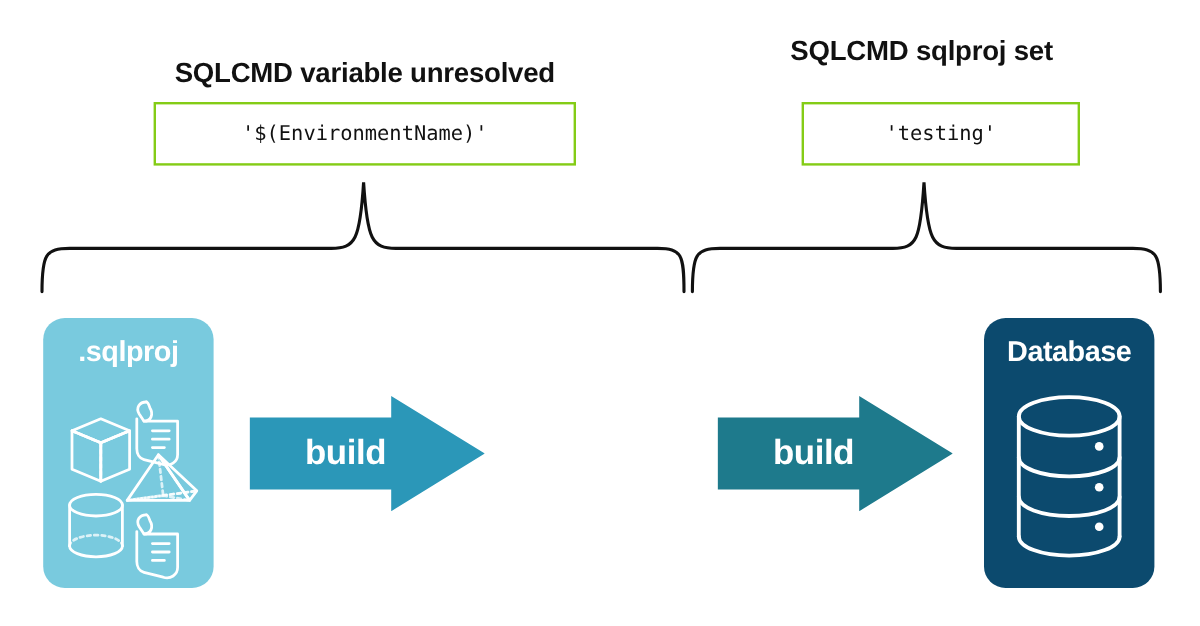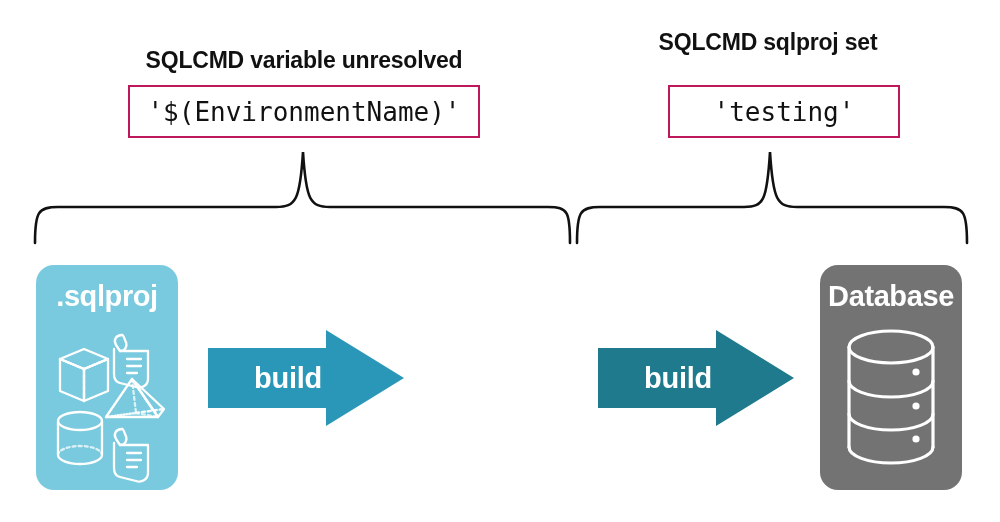"'$(EnvironmentName)'" .code-box { border: 2px solid #be185d -> 2px solid #84cc16; font-size: 26px -> 17px }
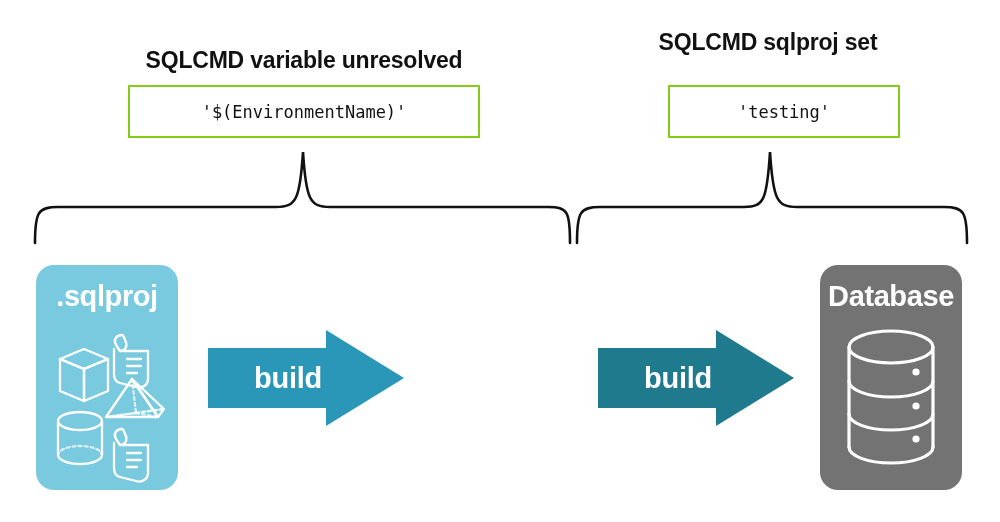".sqlproj" .stage-label { font-size: 29px -> 24px }
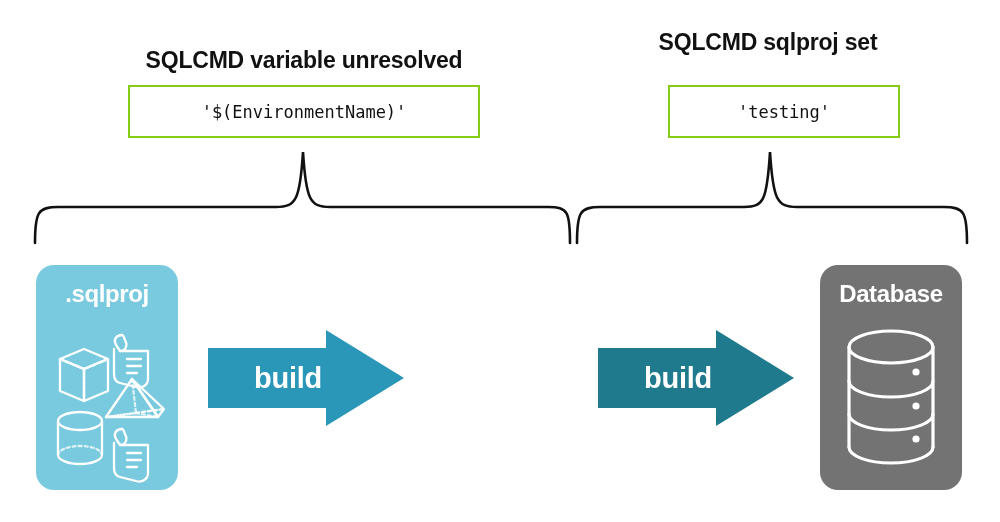"Database" #stage-database { background: #737373 -> #0c4a6e }
